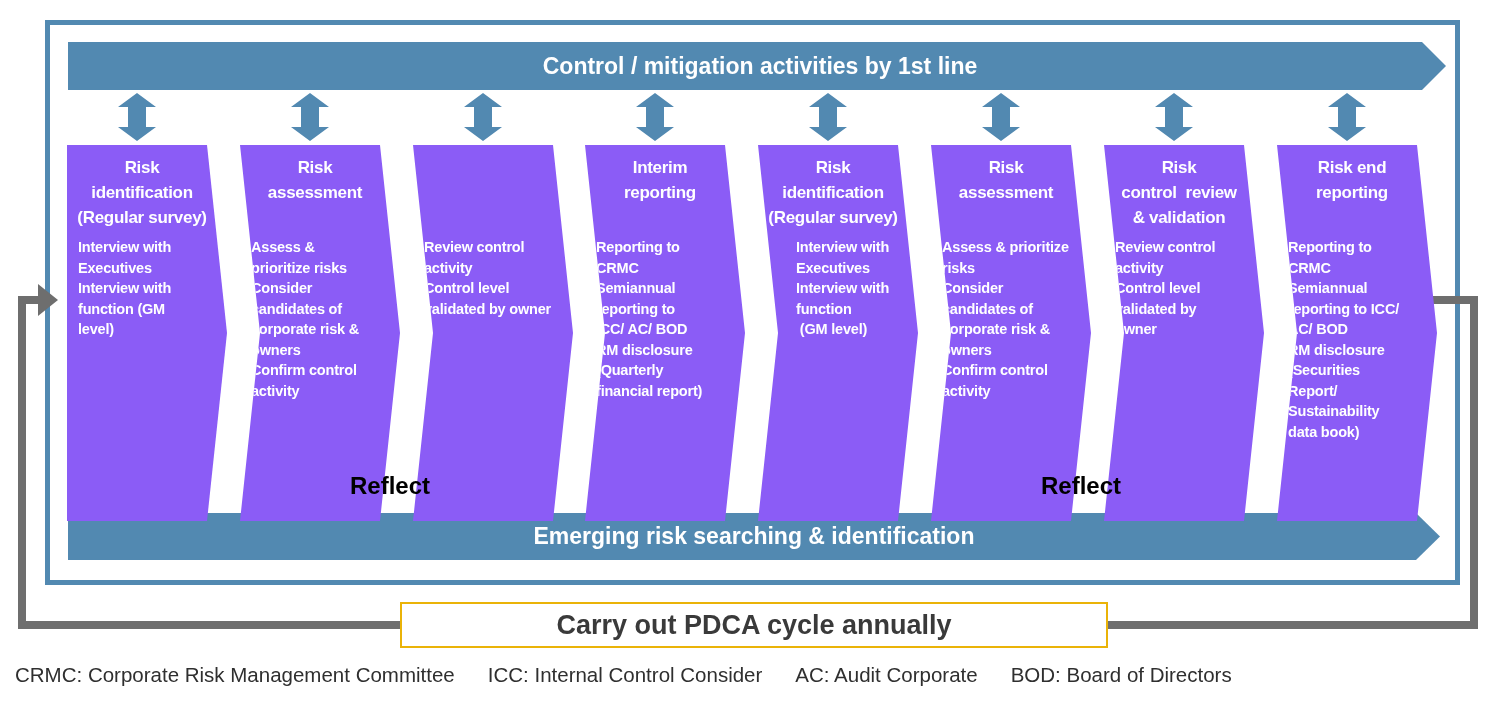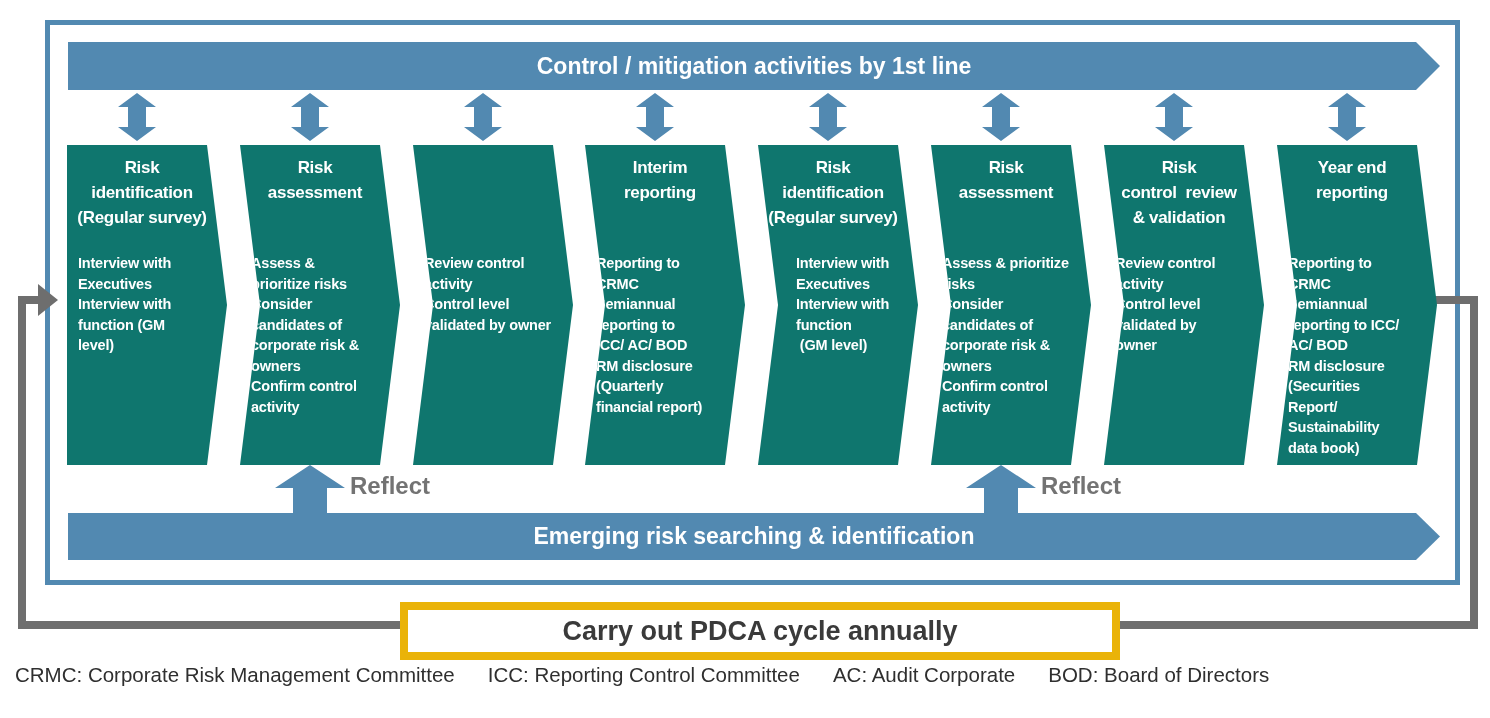"Control / mitigation activities by" .banner.top { padding-left: none -> 6px }
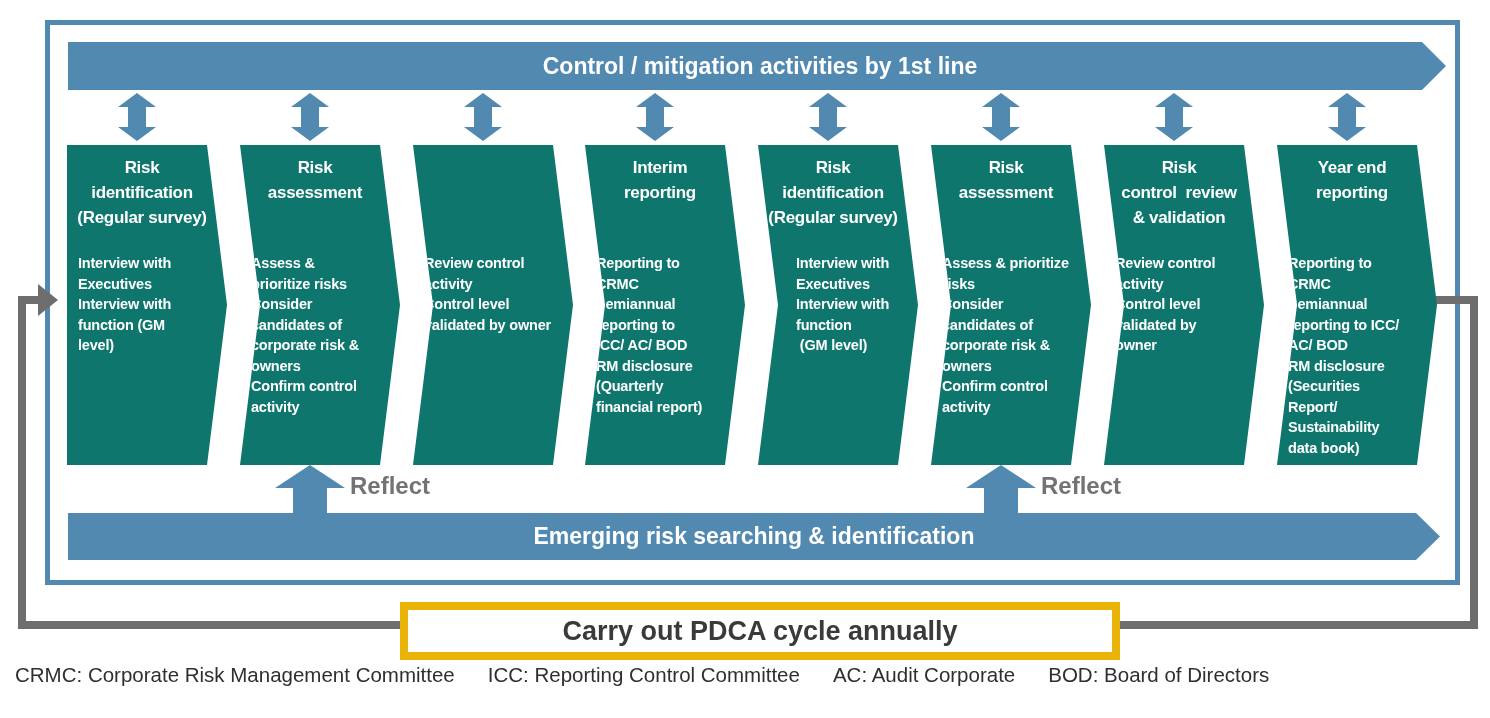"Risk" .box { background: #0f766e -> #8b5cf6; height: 320px -> 376px }
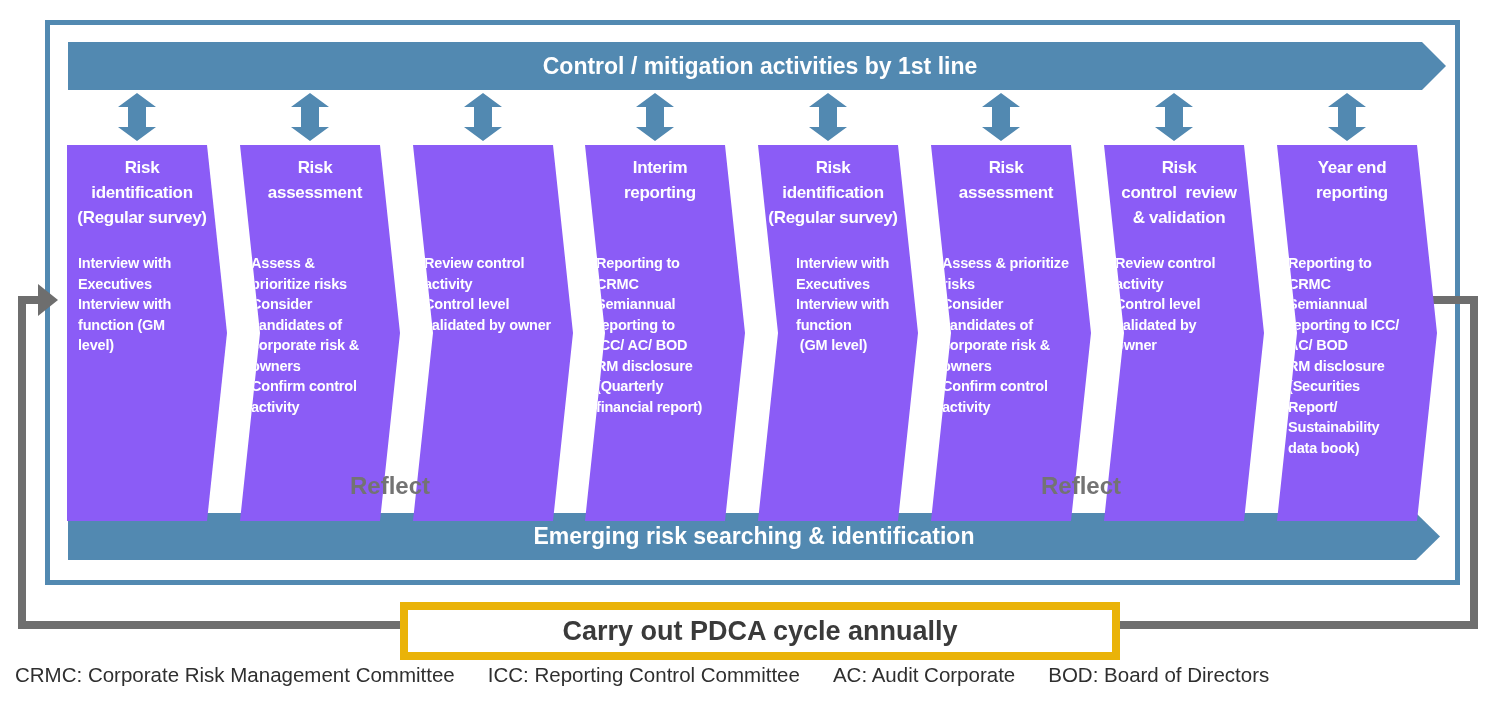"Year end" div.box-title { text: Year -> Risk }
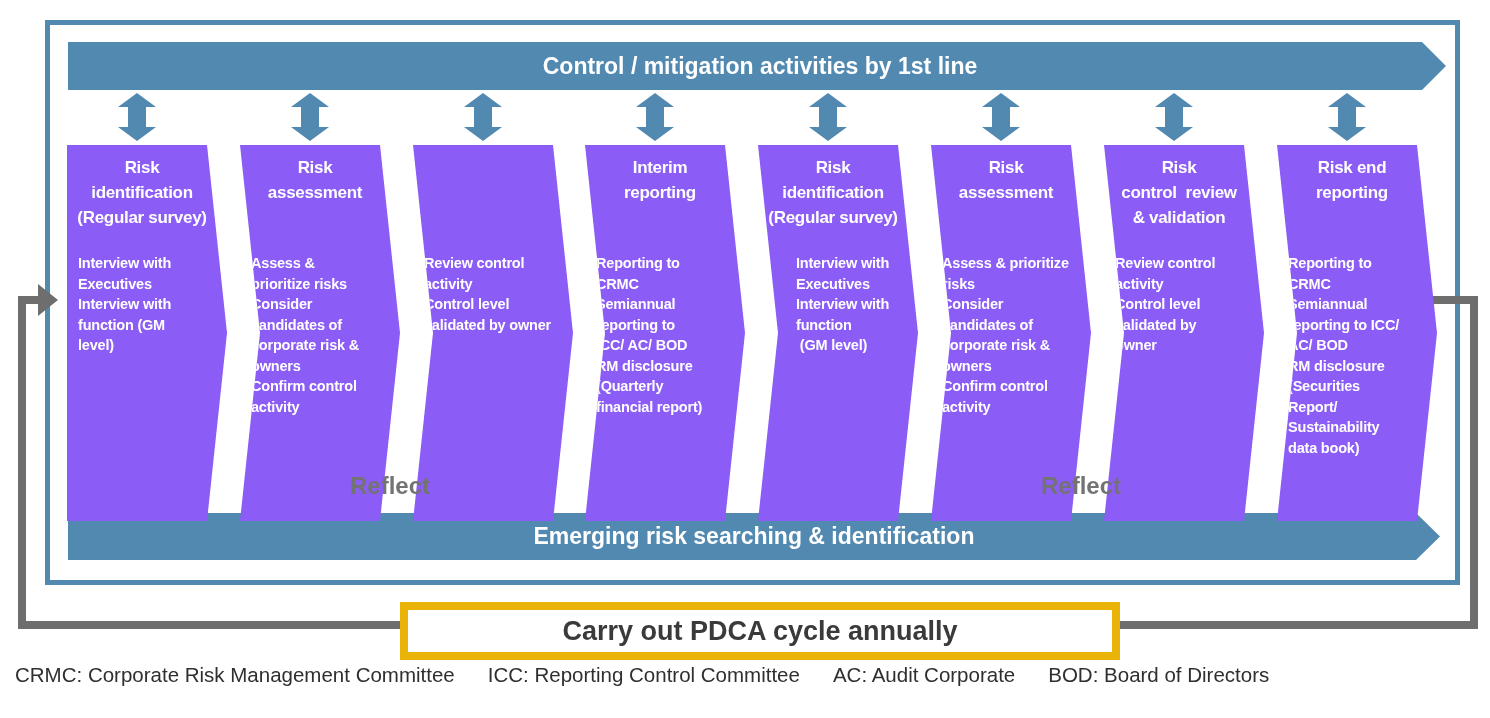"Interview with" .box-body { top: 108px -> 92px }
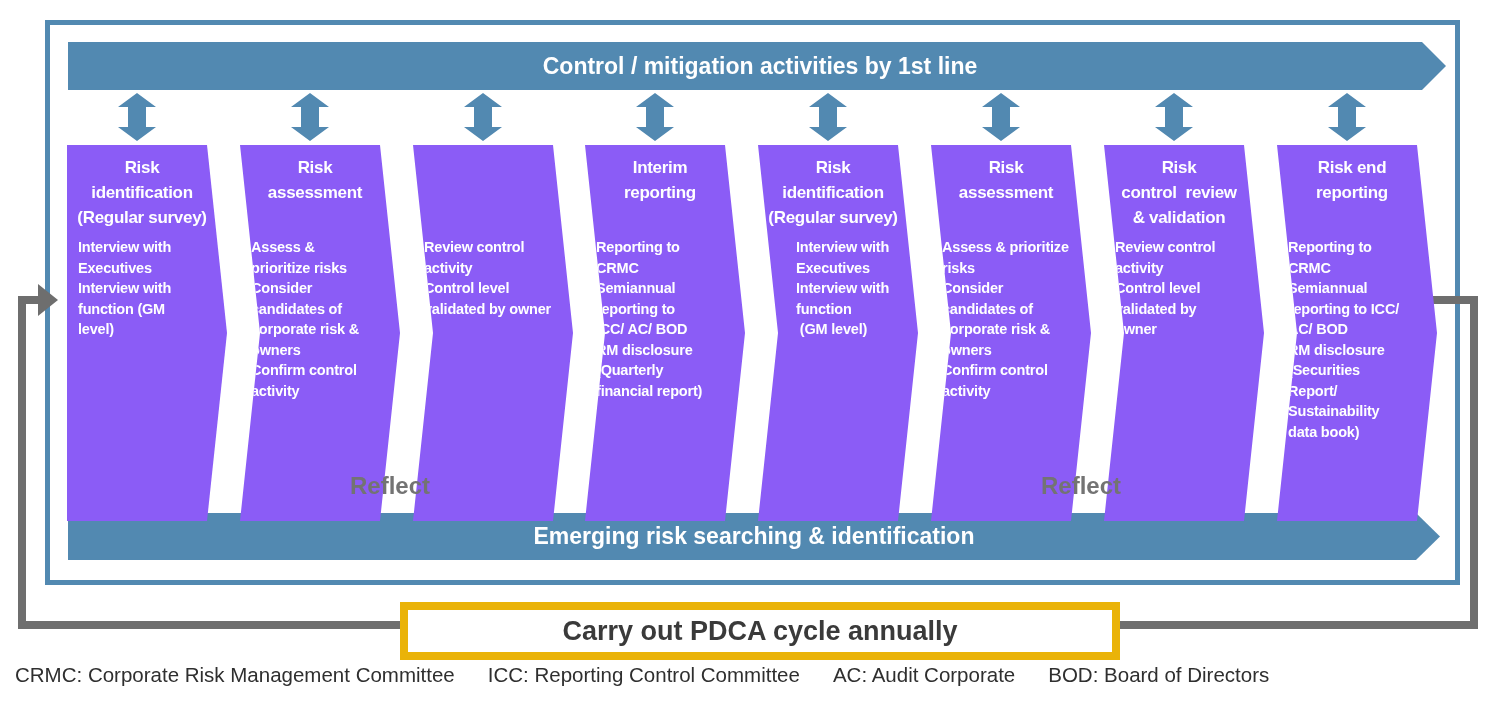"Reflect" .reflect-label { color: #737373 -> #000000 }
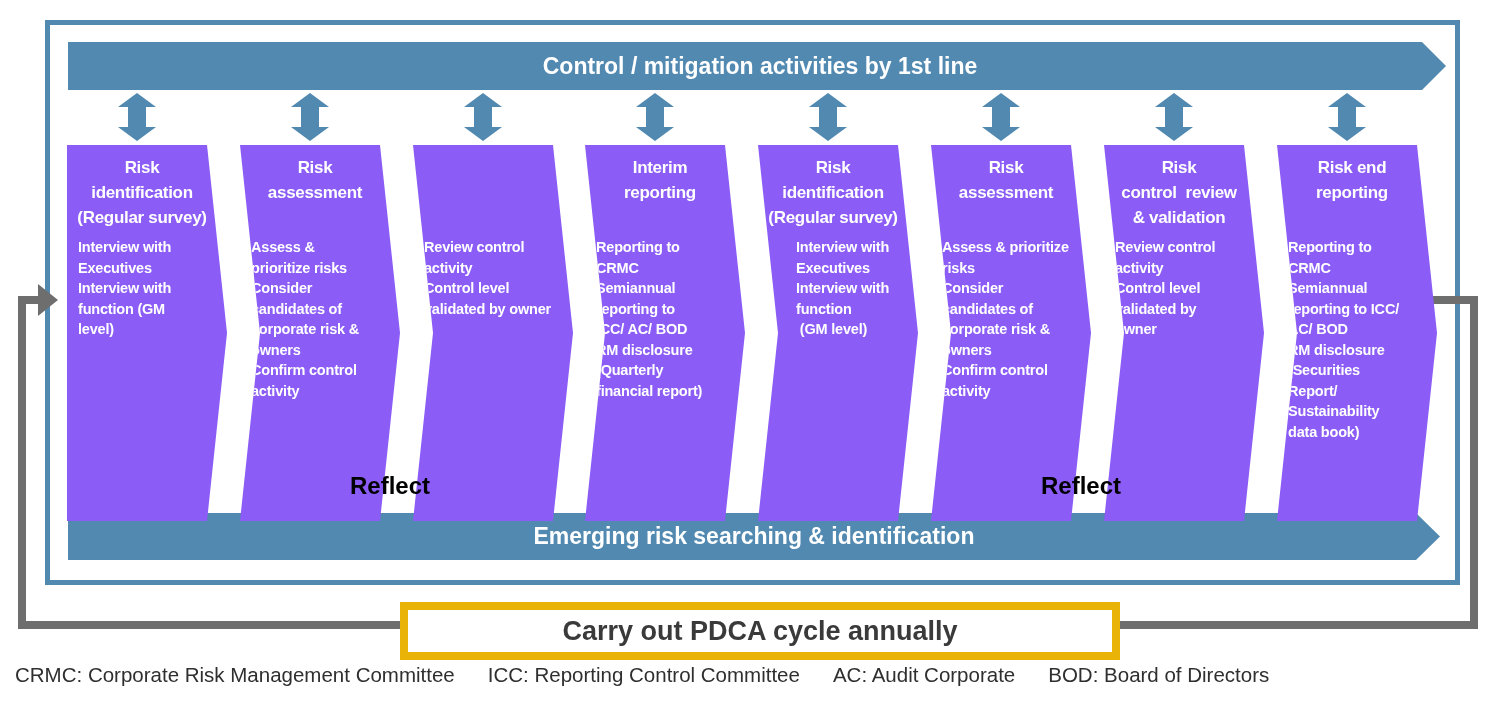"Carry out PDCA cycle annually" .pdca-box { border: 8px solid #eab308 -> 2px solid #eab308 }
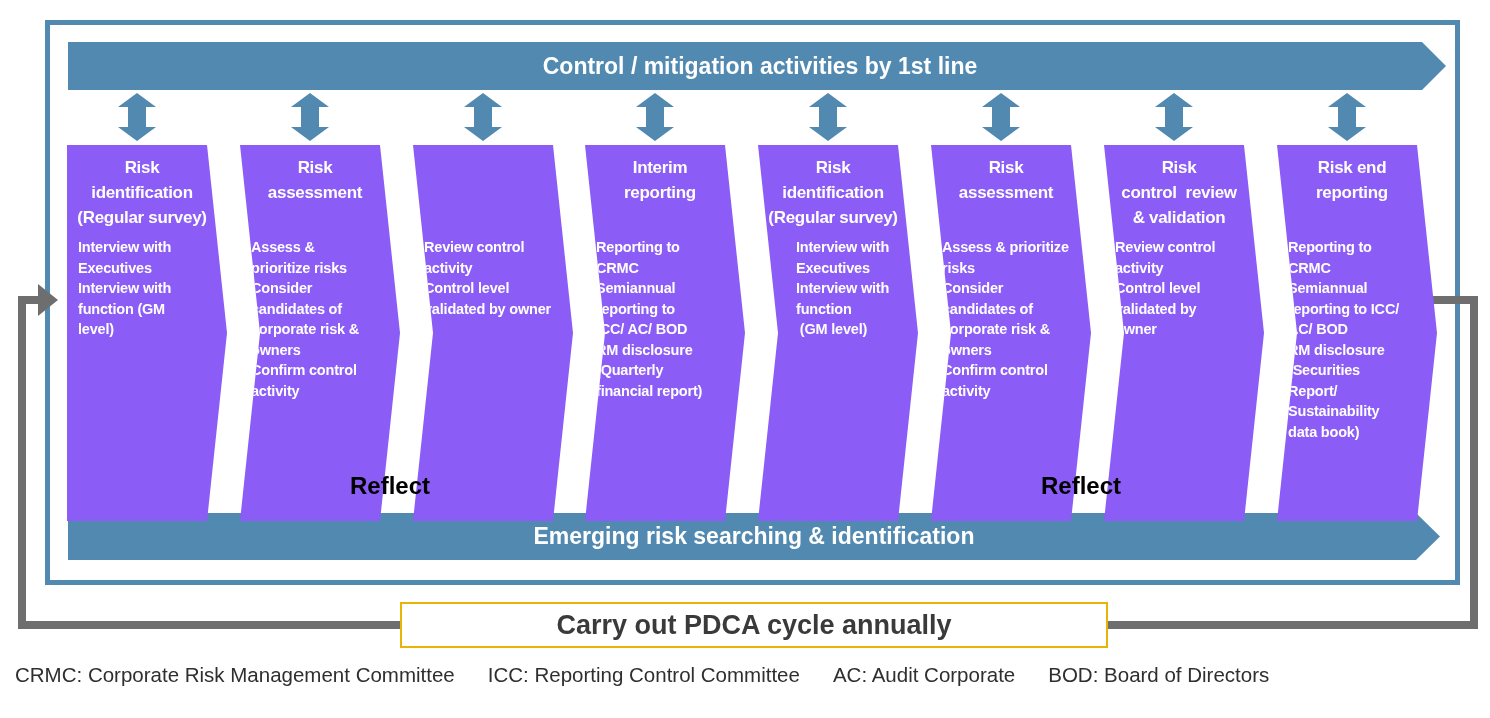"ICC: Reporting Control Committee" span { text: Reporting Control Committee -> Internal Control Consider }
